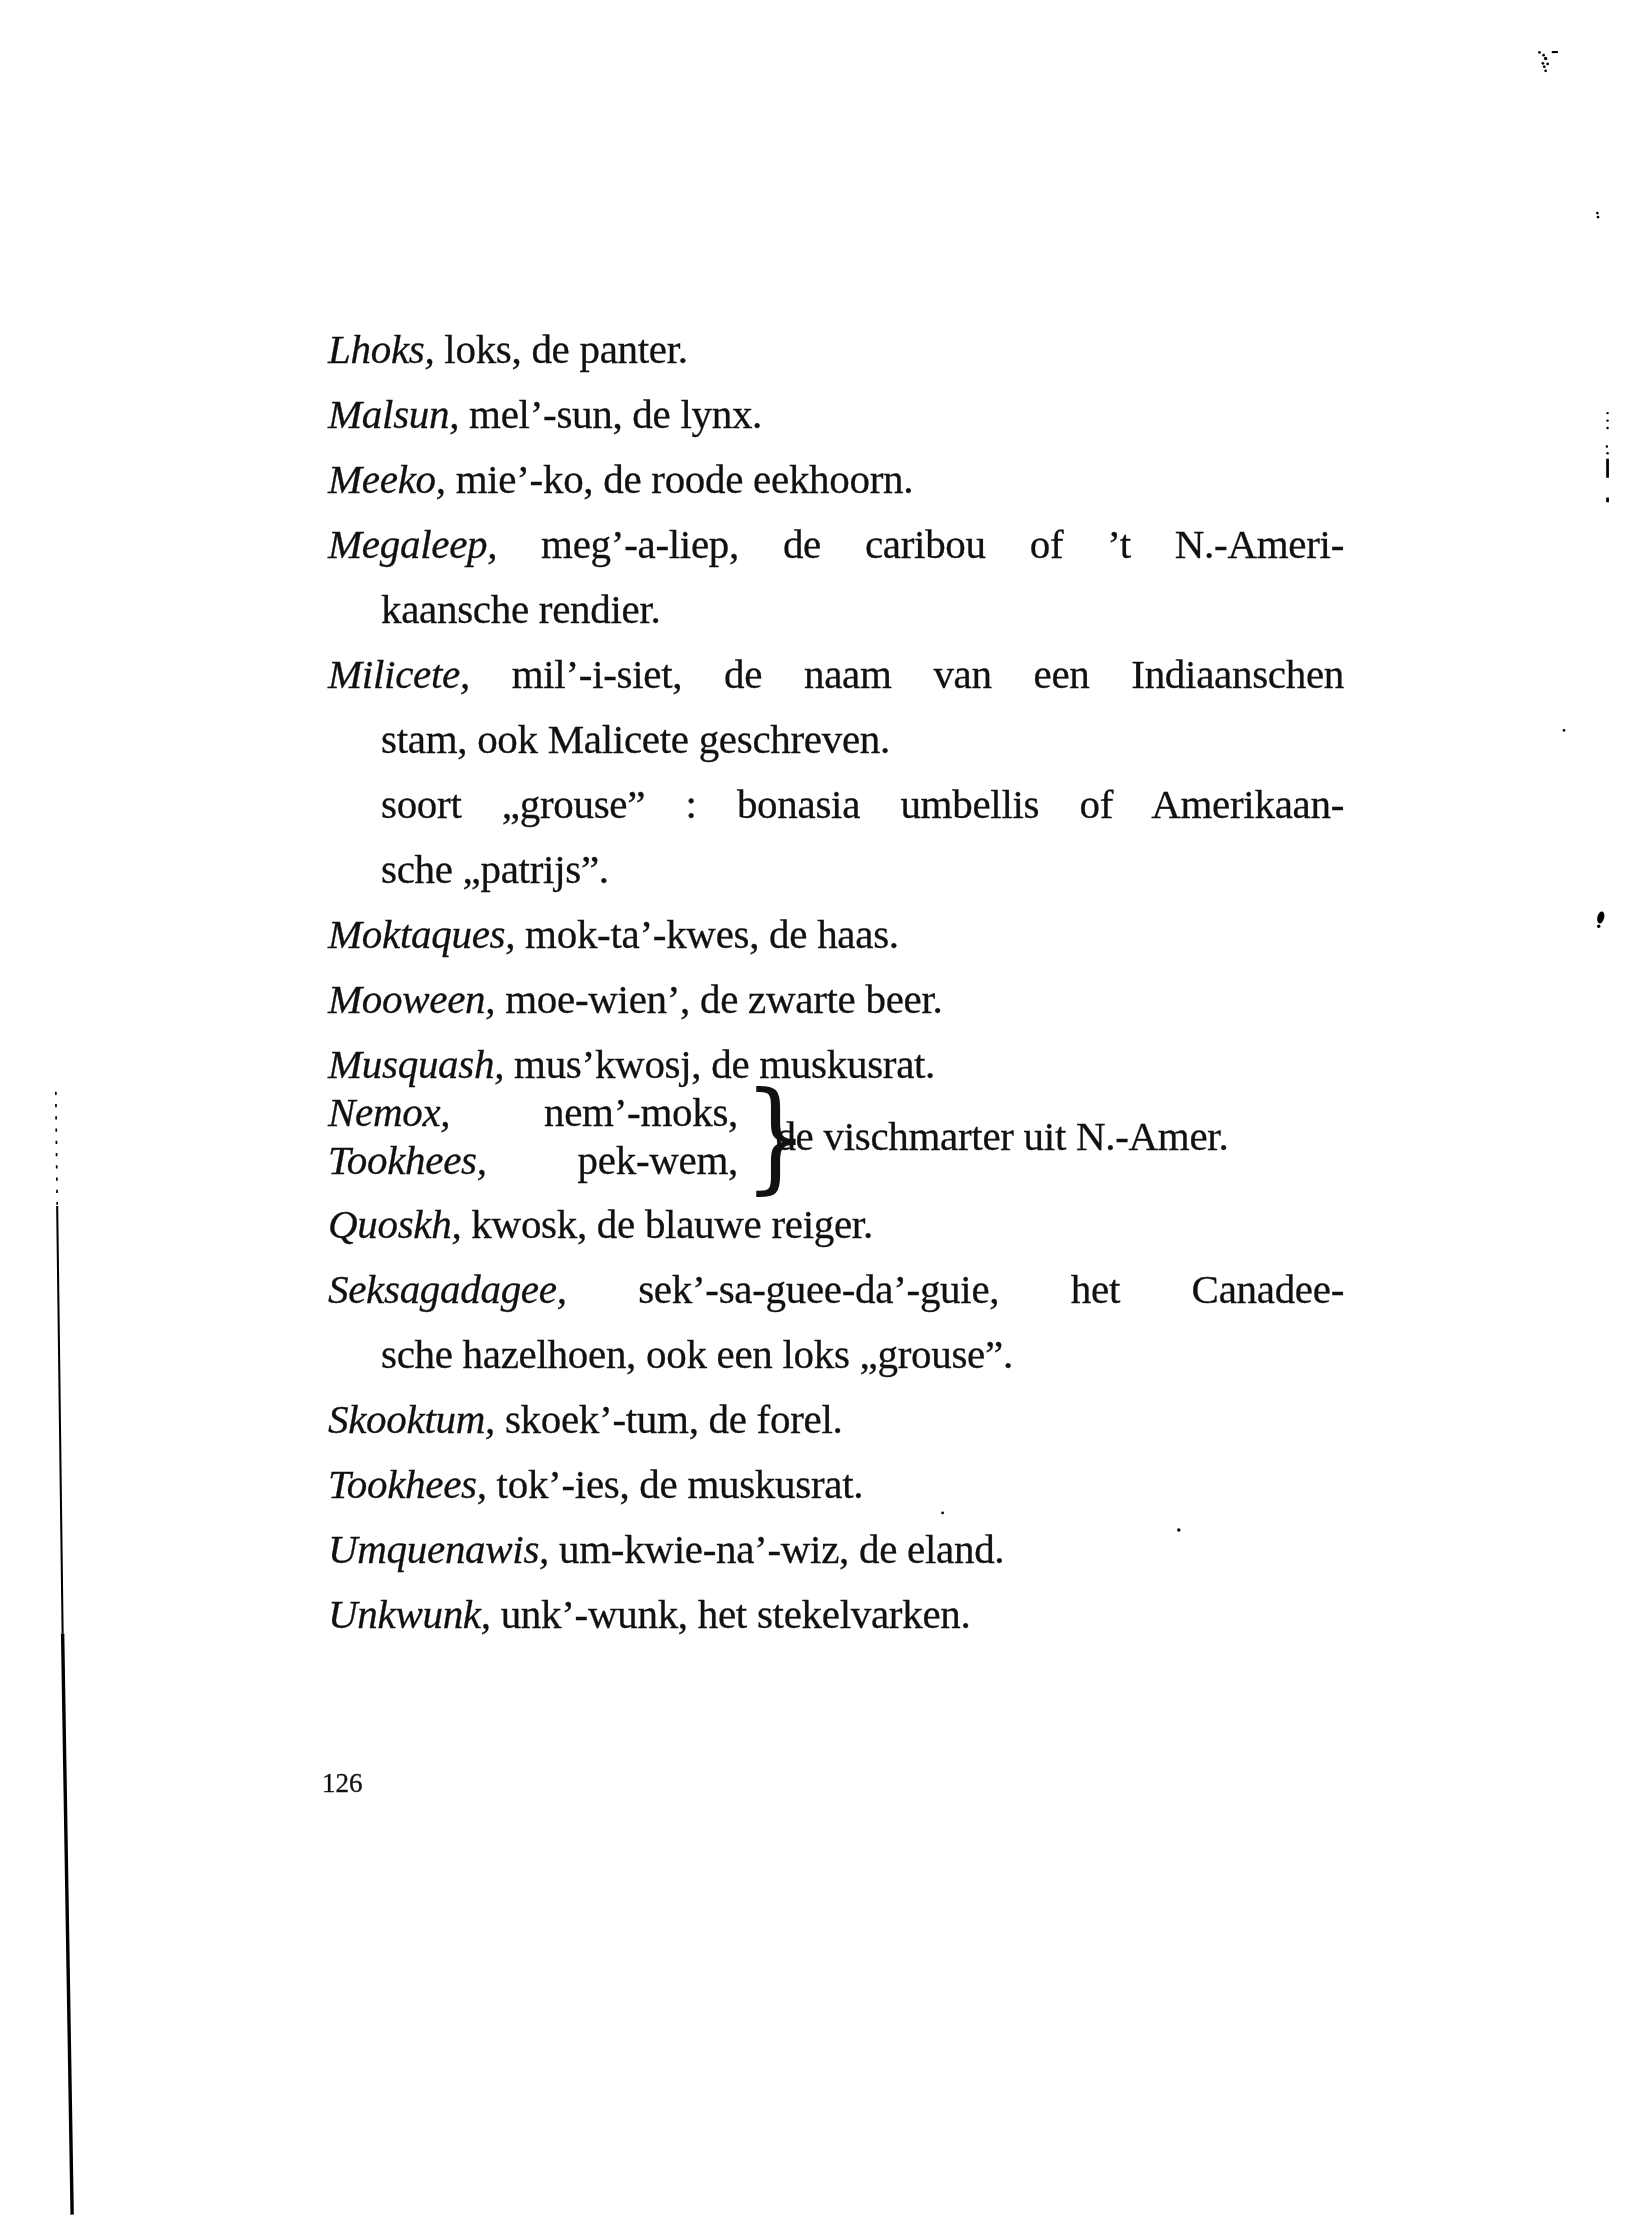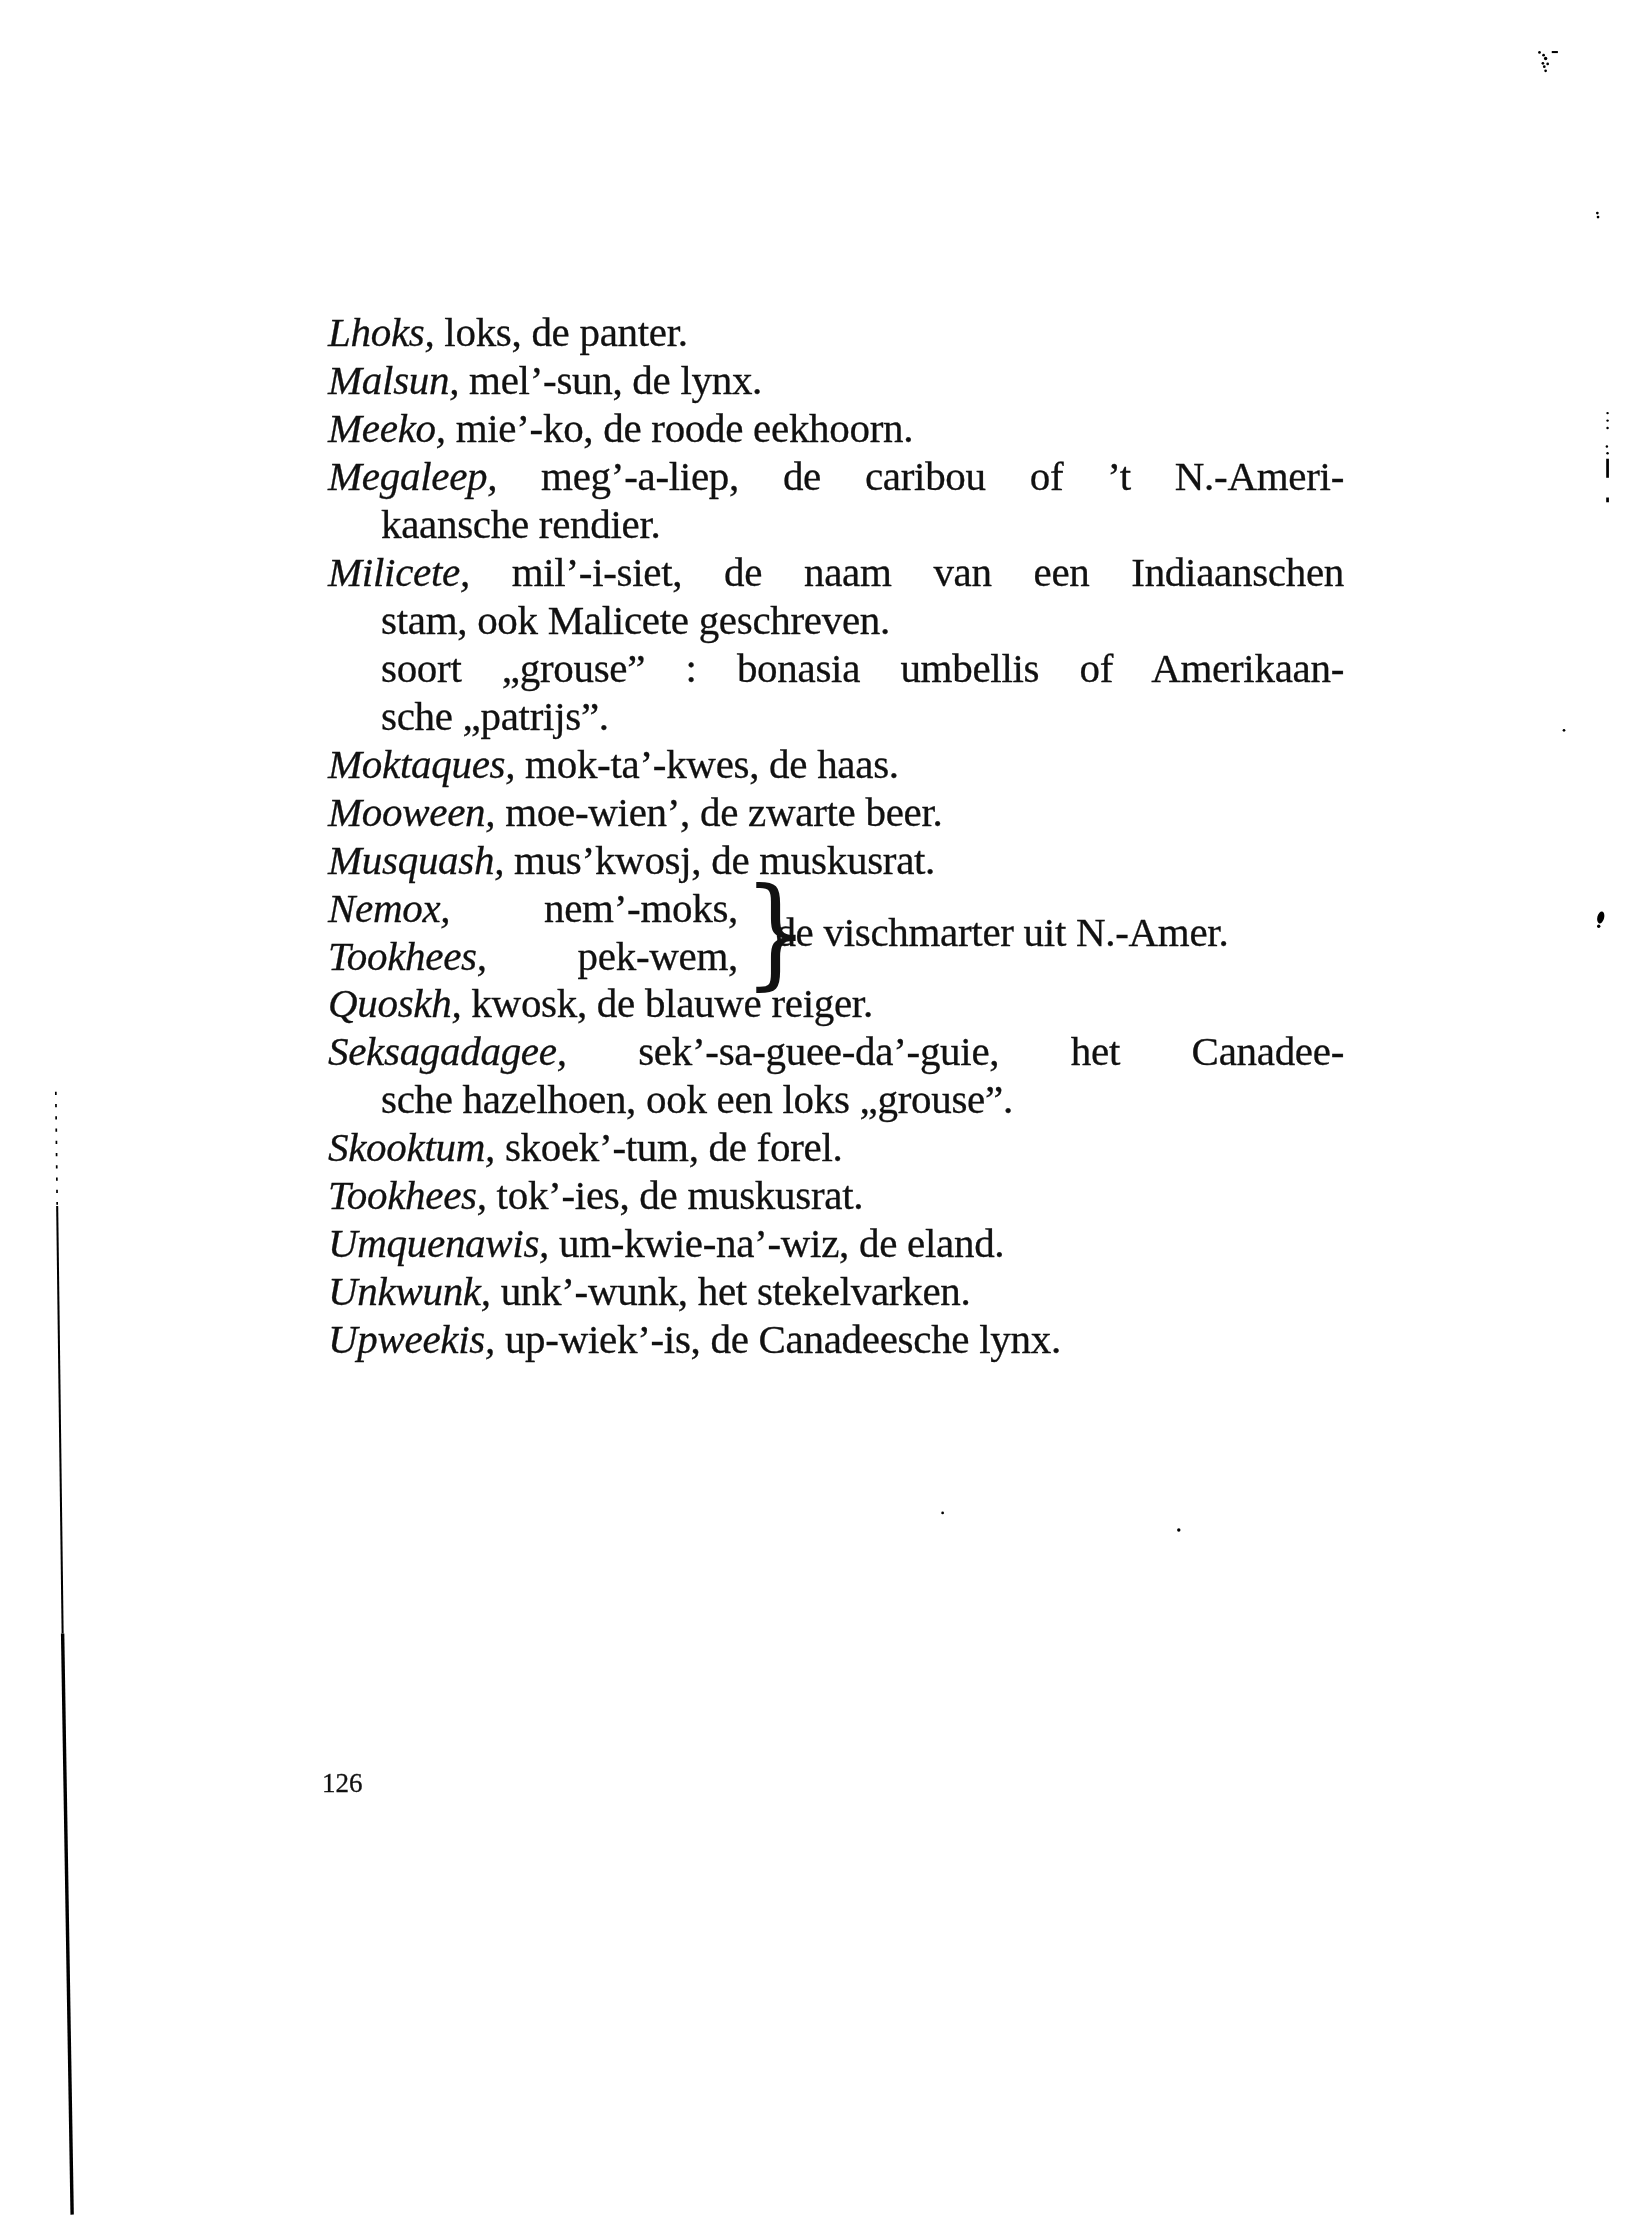"Lhoks, loks, de panter." .line { margin-top: none -> 17px }
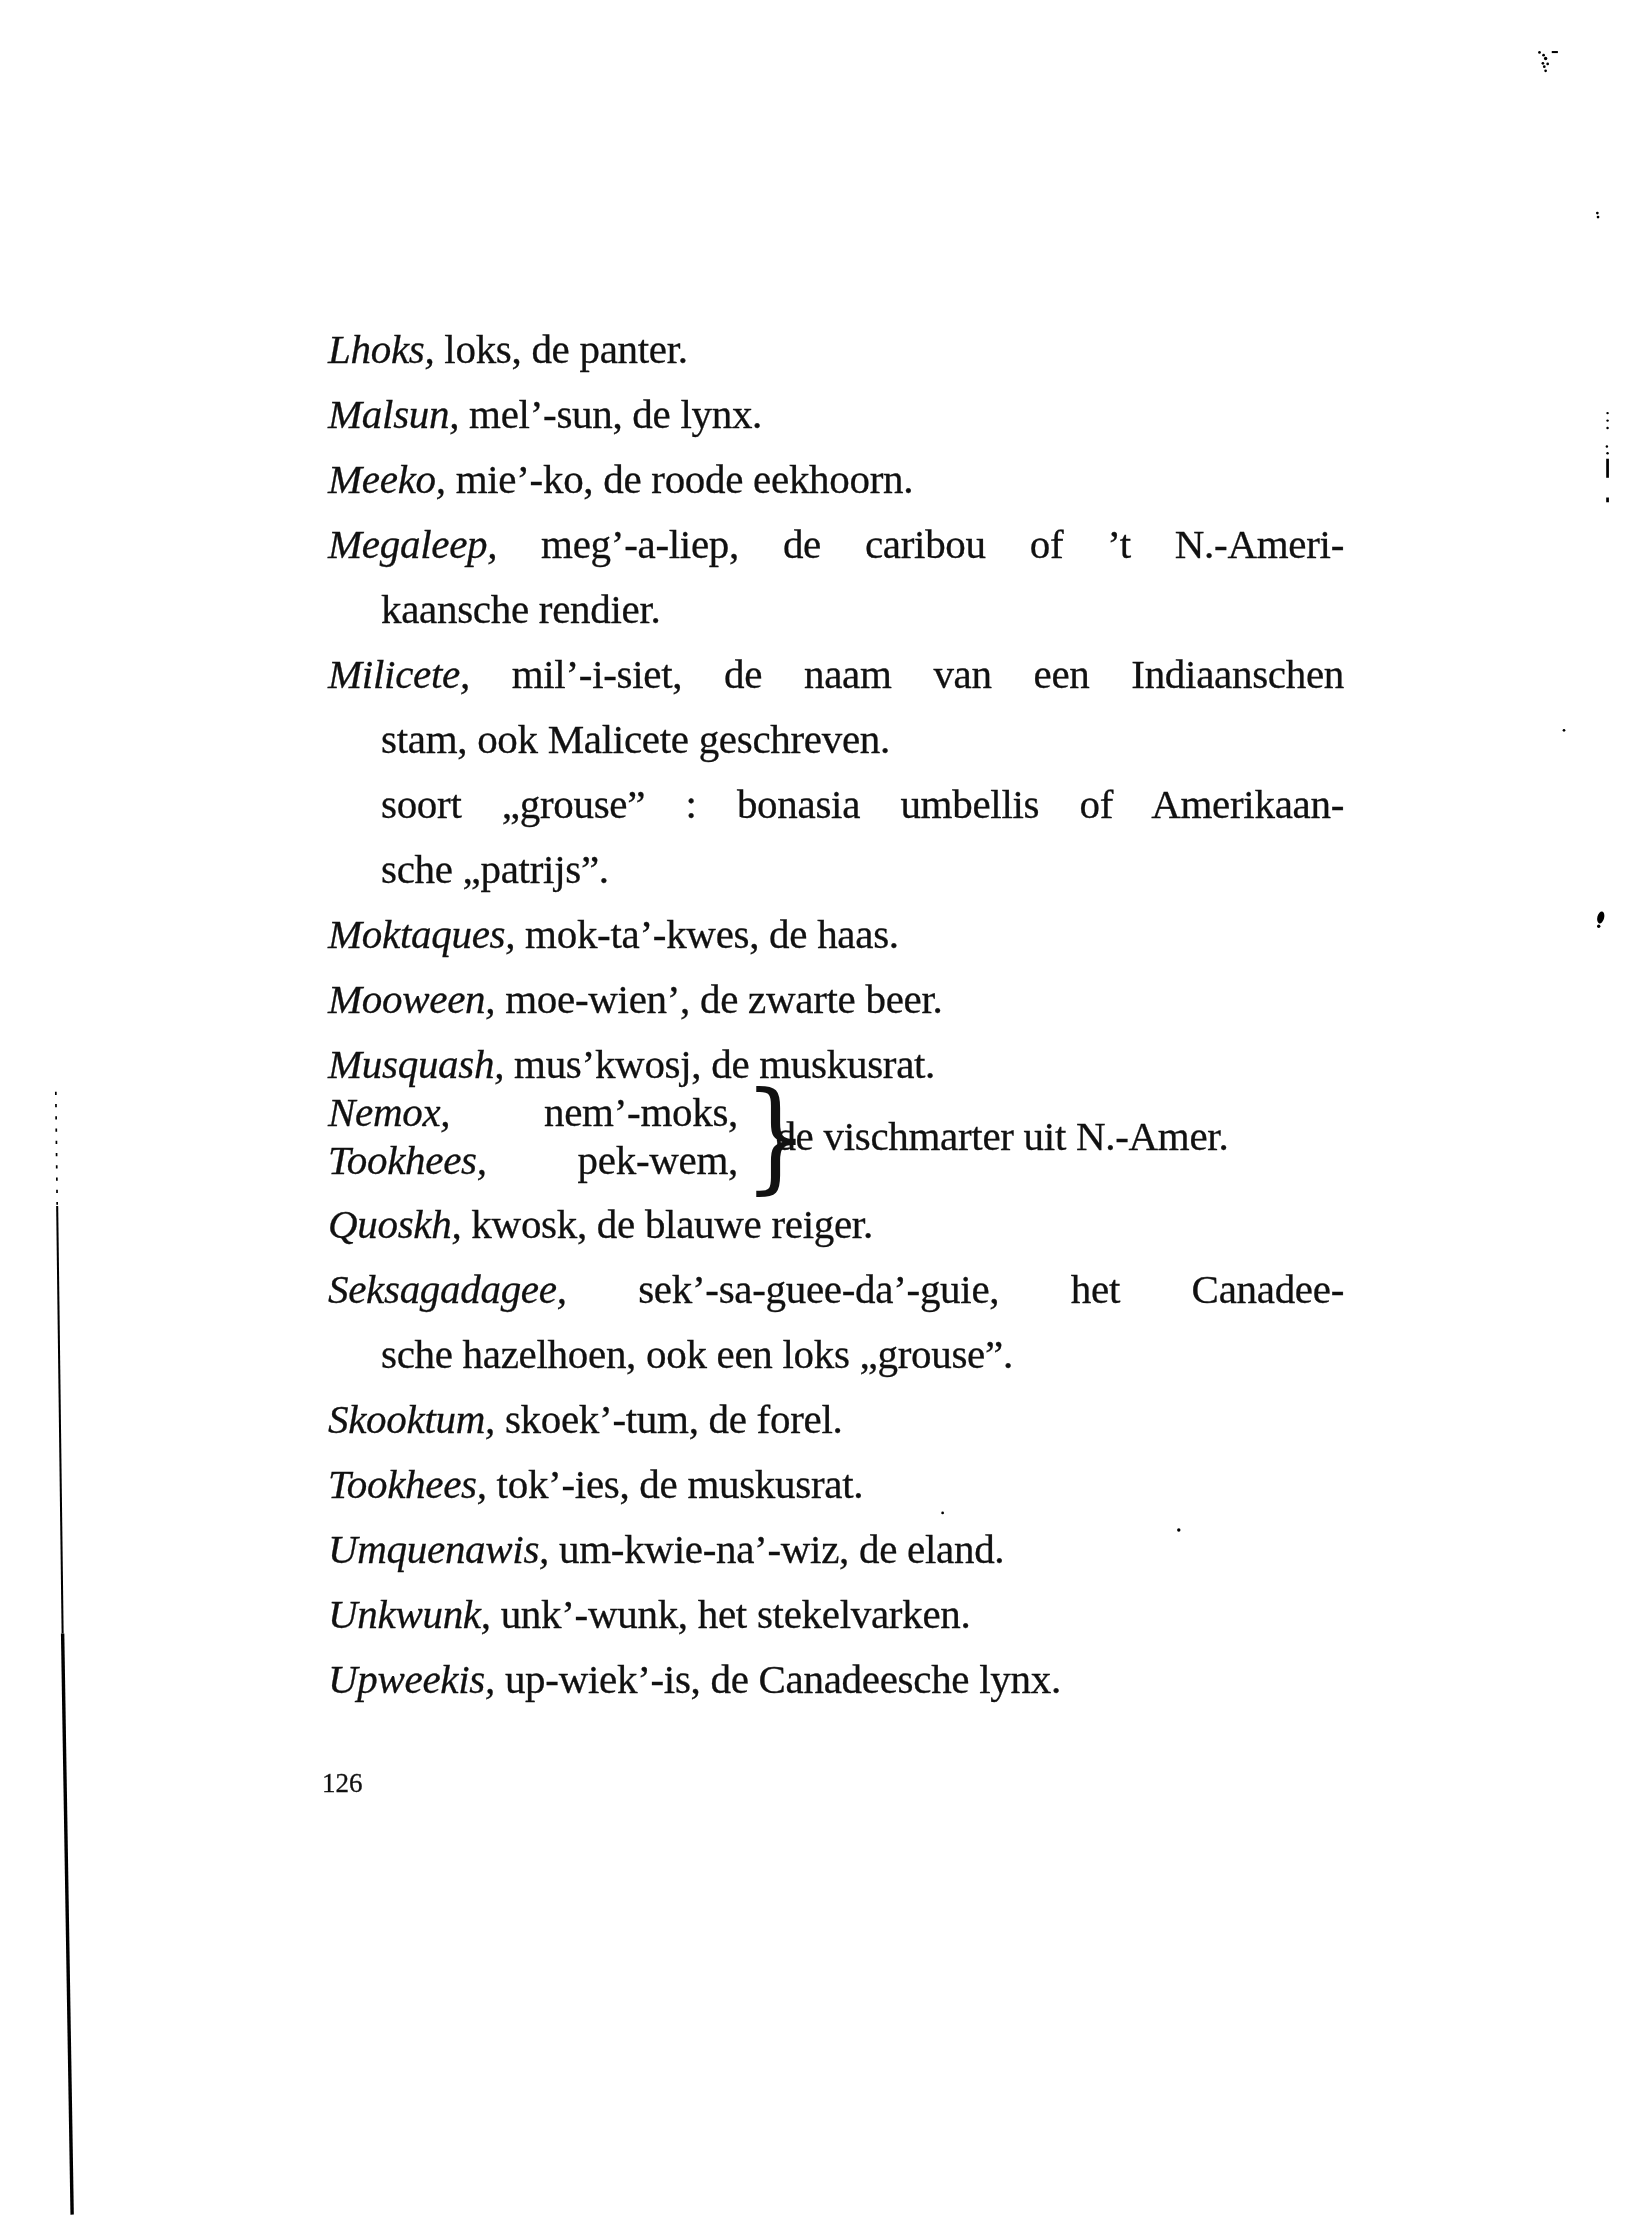"Upweekis, up-wiek’-is, de Canadeesche" div.line { html: <div><span>Upweekis,</span><span> up-wiek’-is, de Canadeesche lynx.</span></div> -> none }
